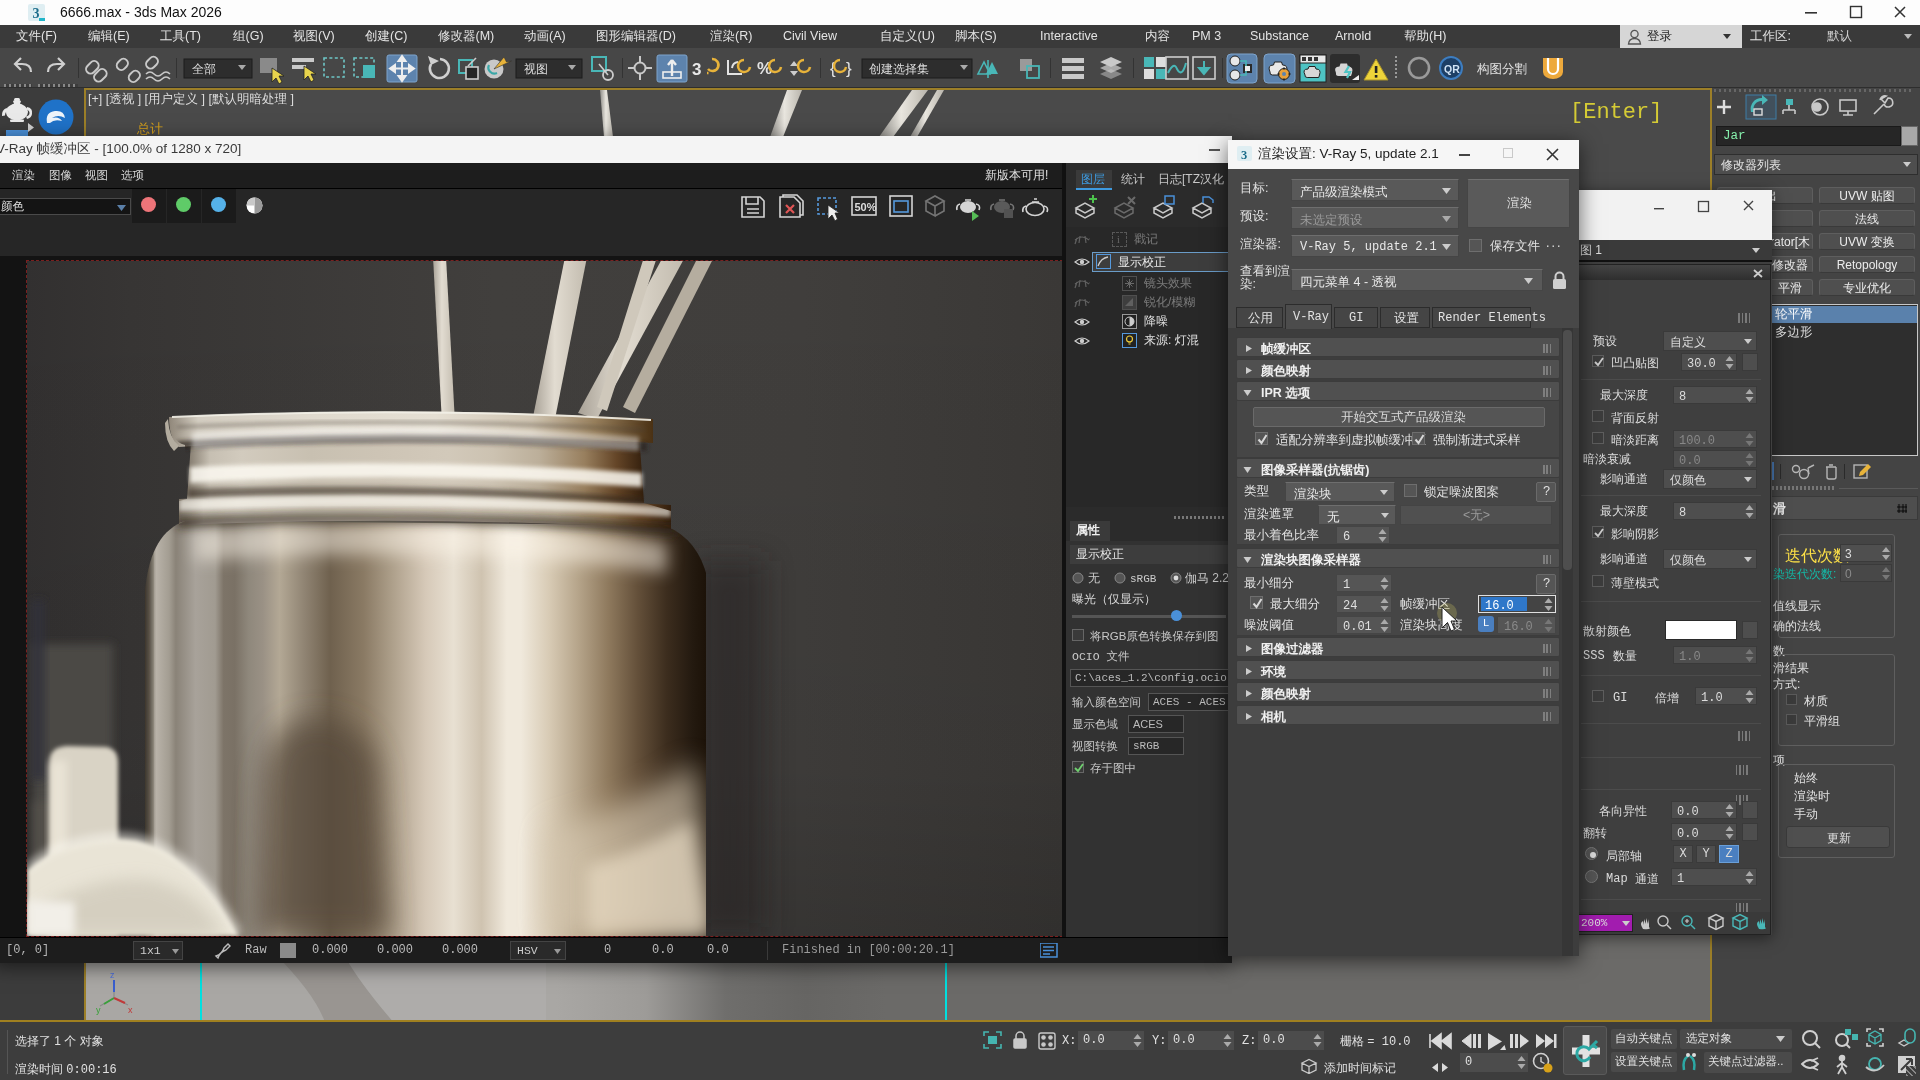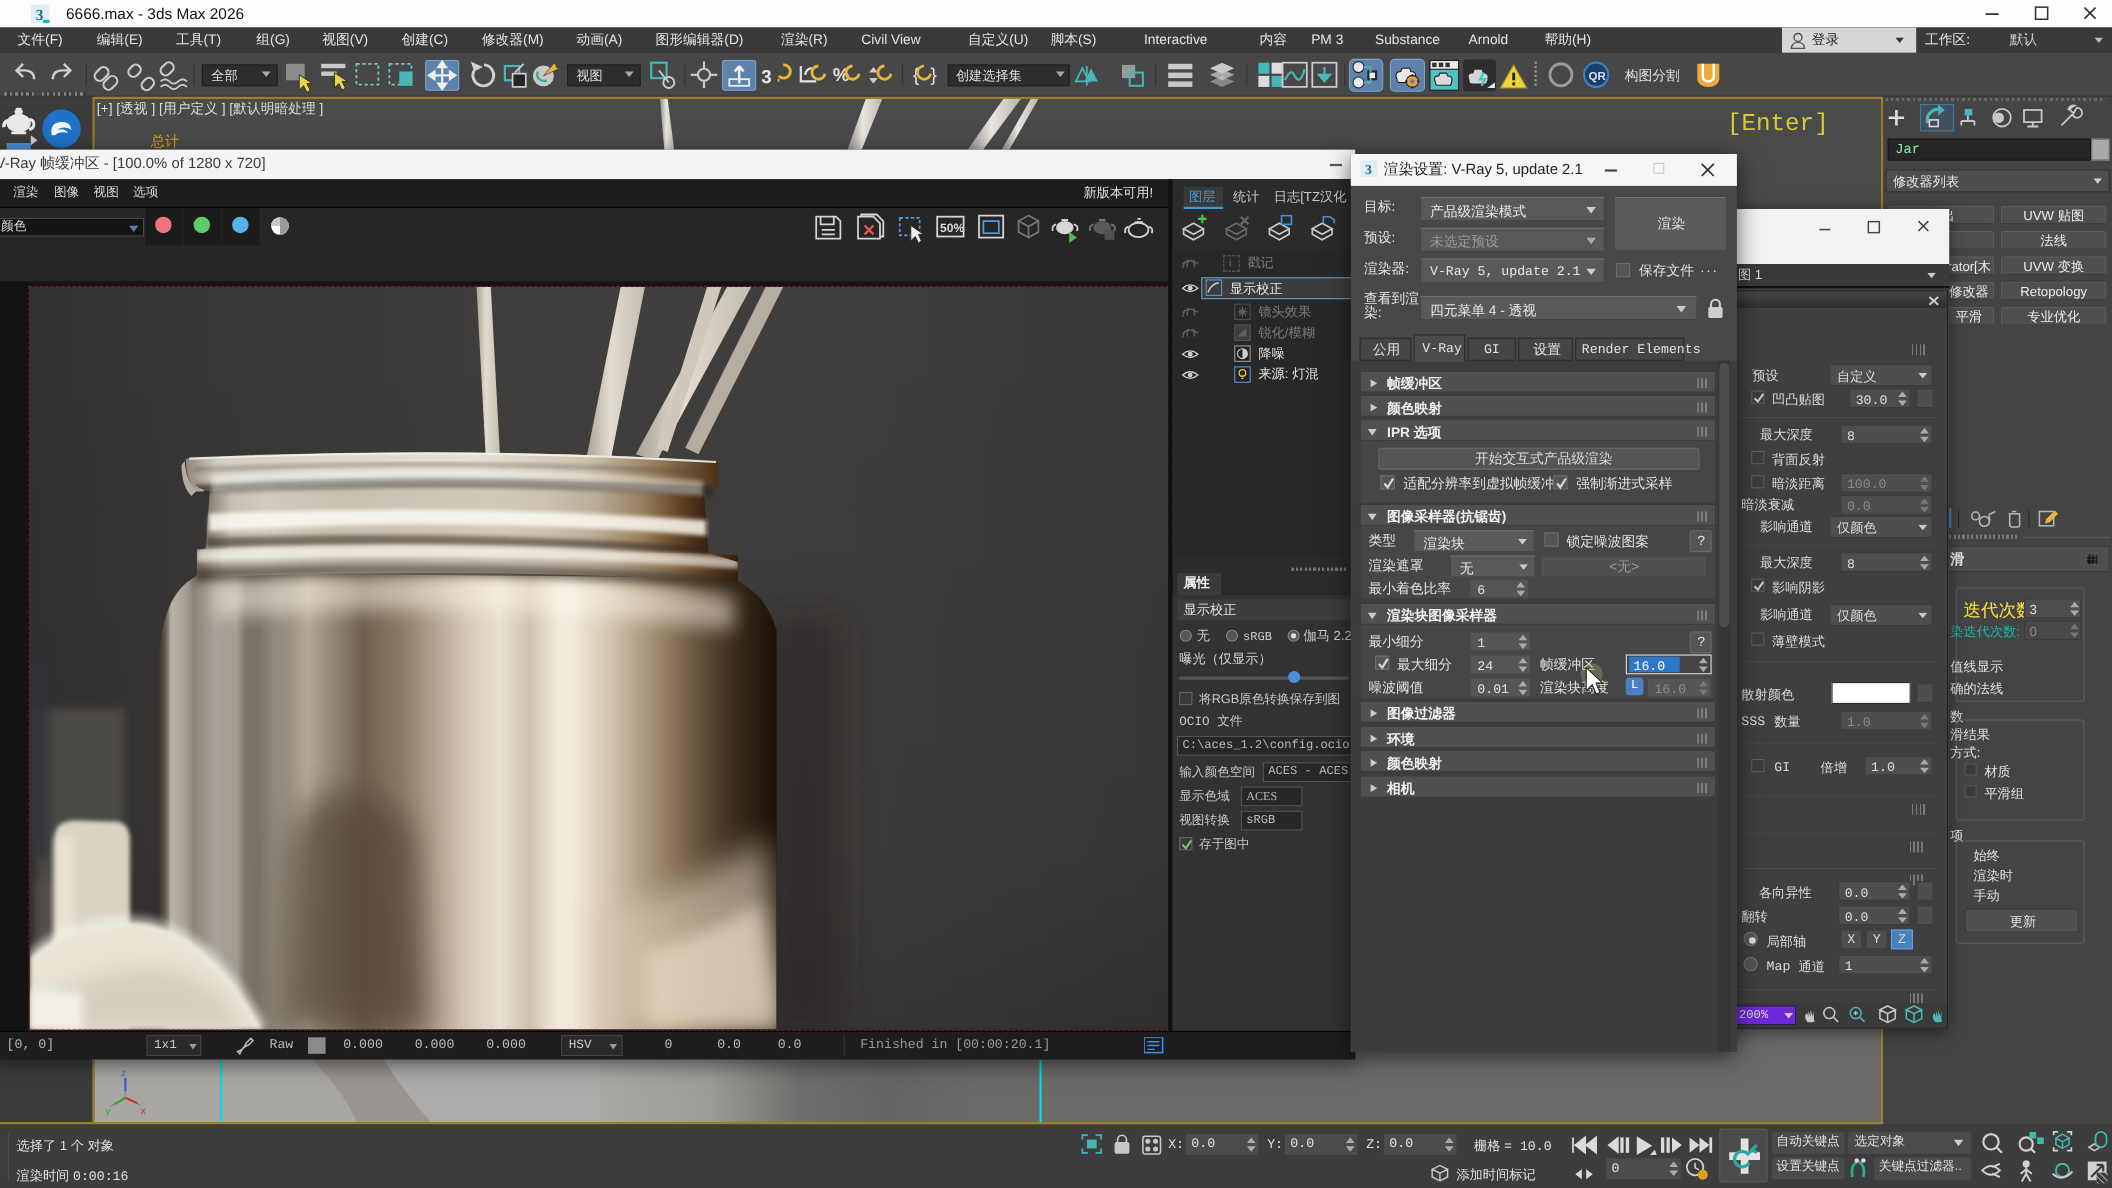"轮平滑" div.a { html: none -> <div> <div> <span>轮平滑</span> </div> <div>多边形</div> </div> }
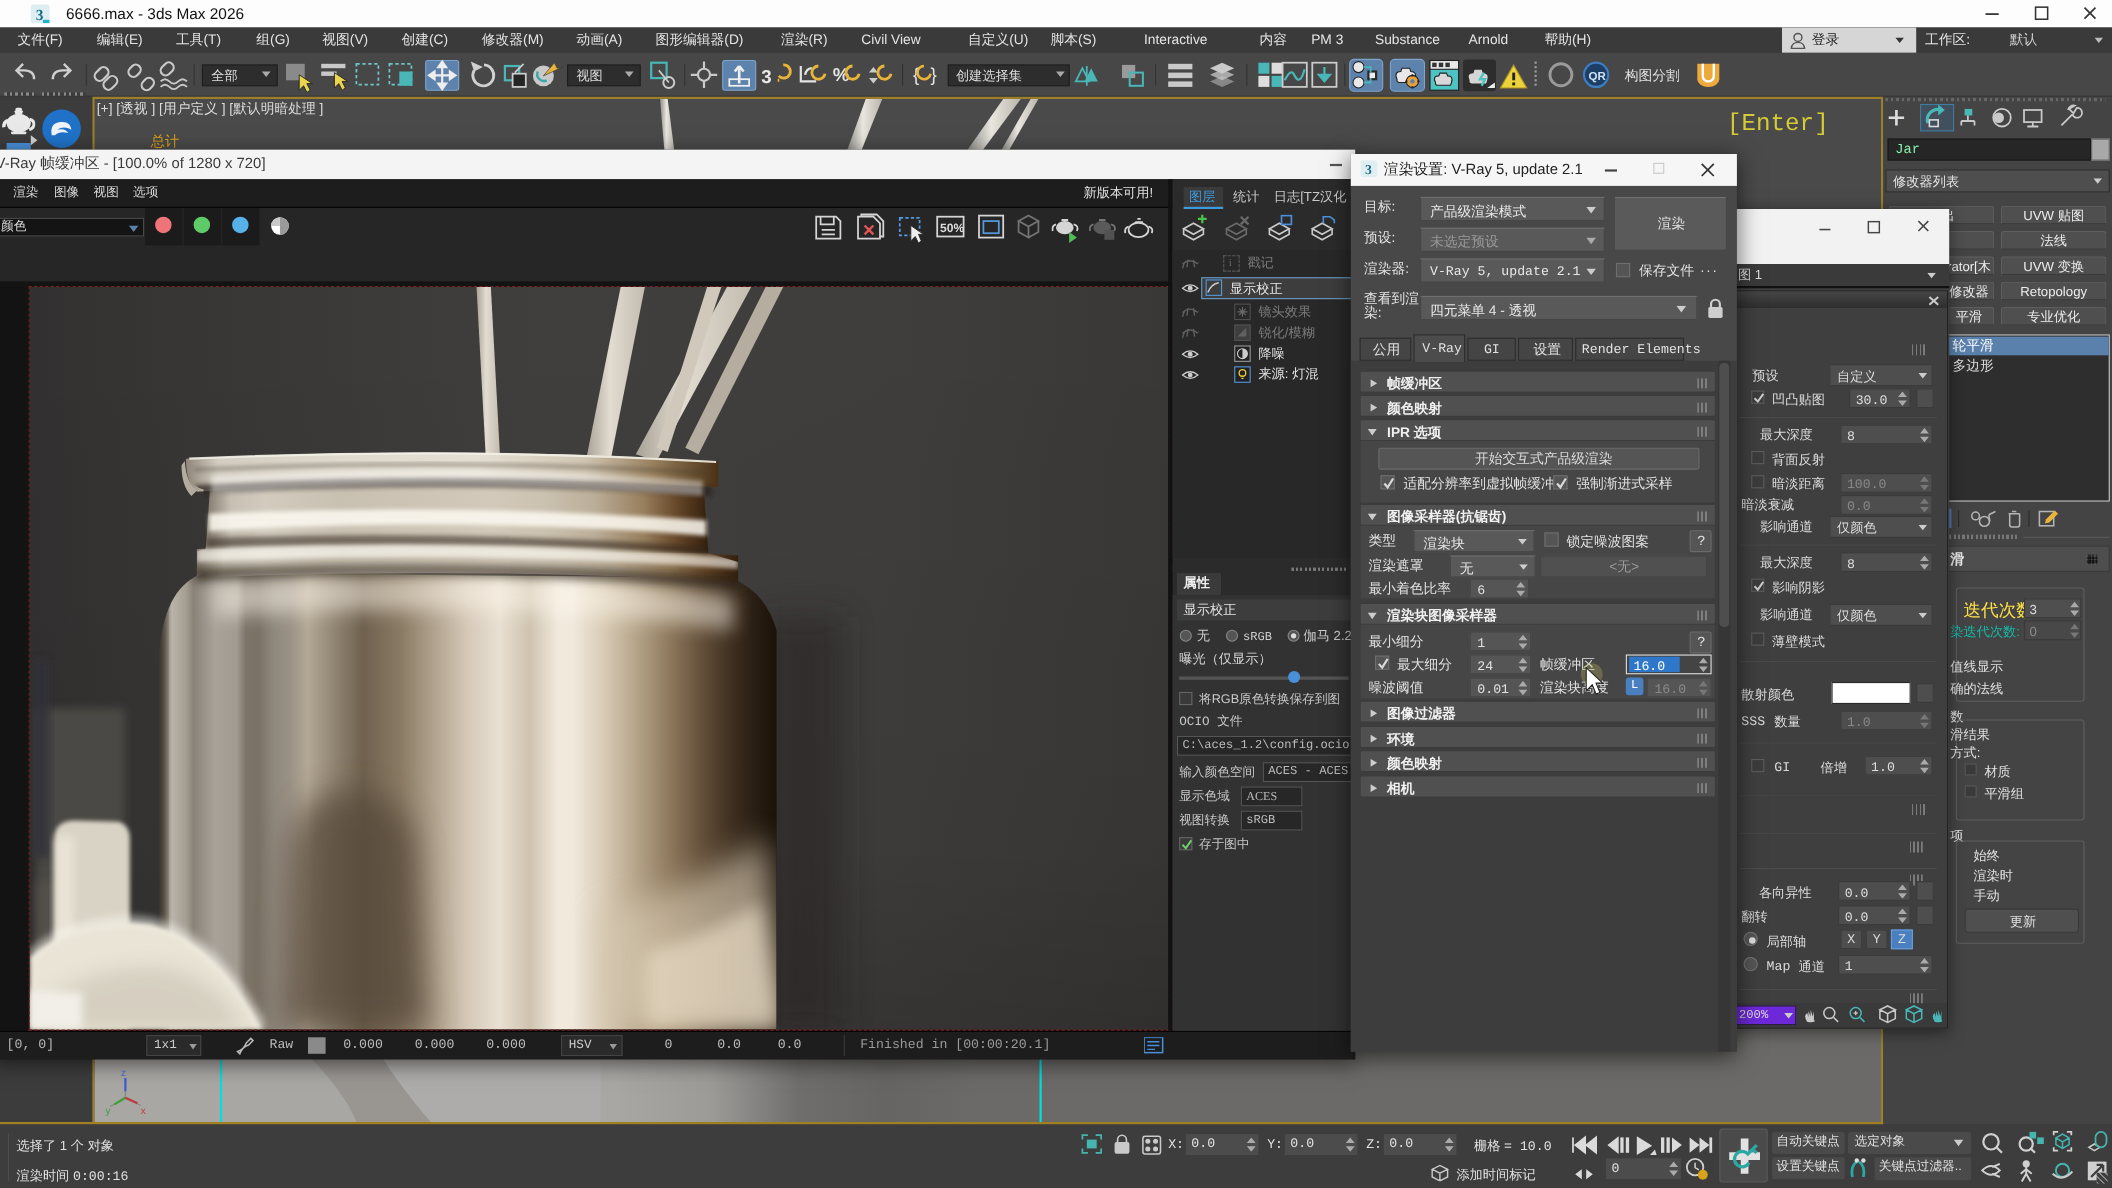"ACES" span.a { font-family: Liberation Serif, serif -> Liberation Sans, sans-serif }
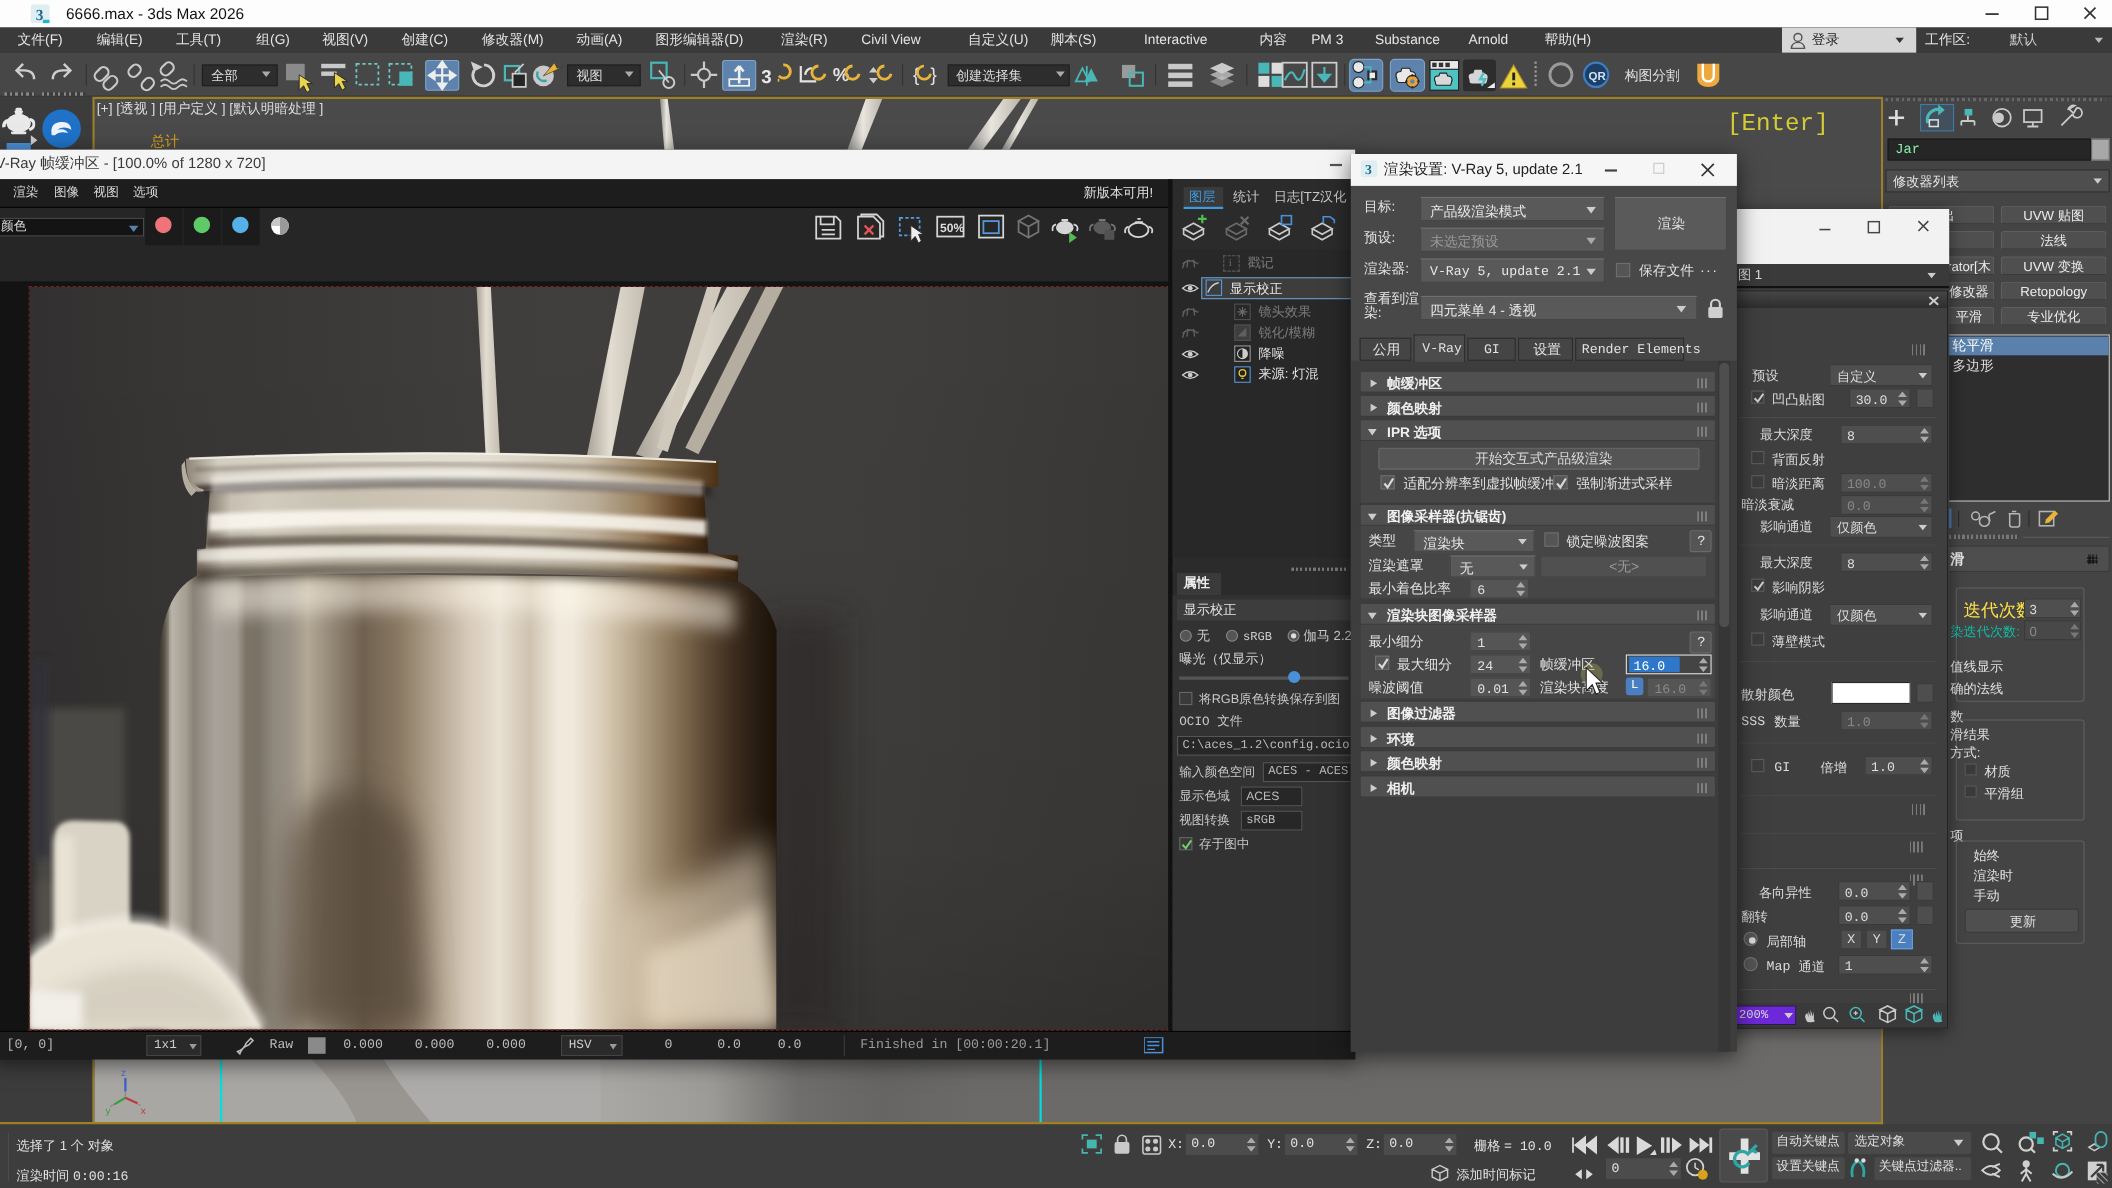"200%" div.a { background: #6d28d9 -> #a21caf }
